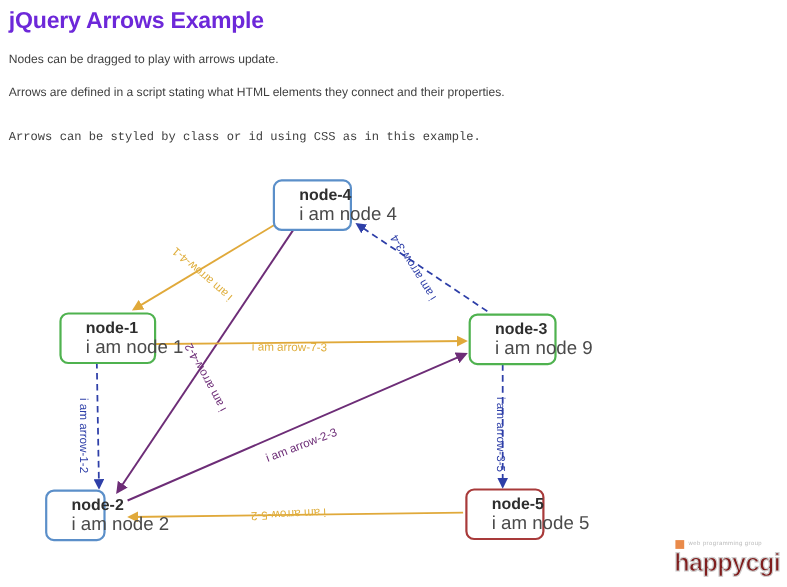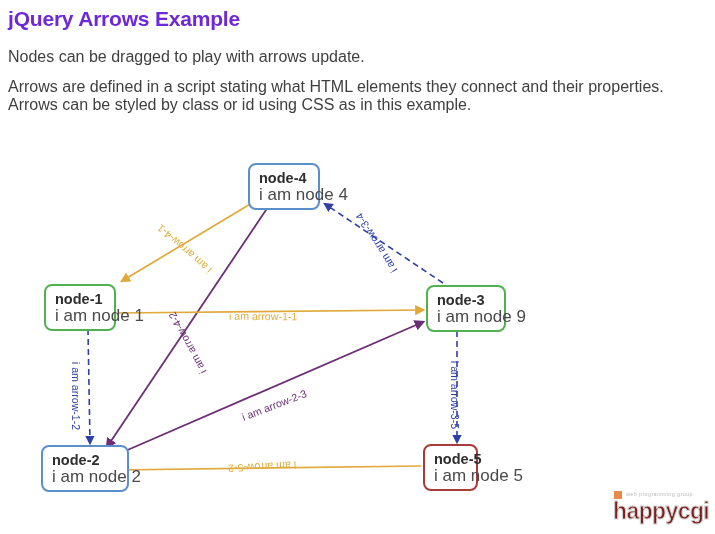"Nodes can be dragged to" .intro-line { font-size: 16px -> 11px }
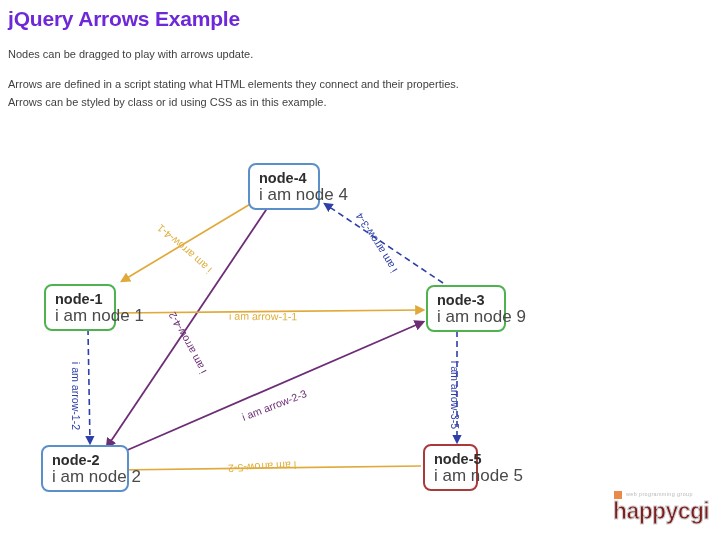"Arrows can be styled by" #intro-line-2 { font-family: none -> Liberation Mono, monospace; top: 96px -> 119px }
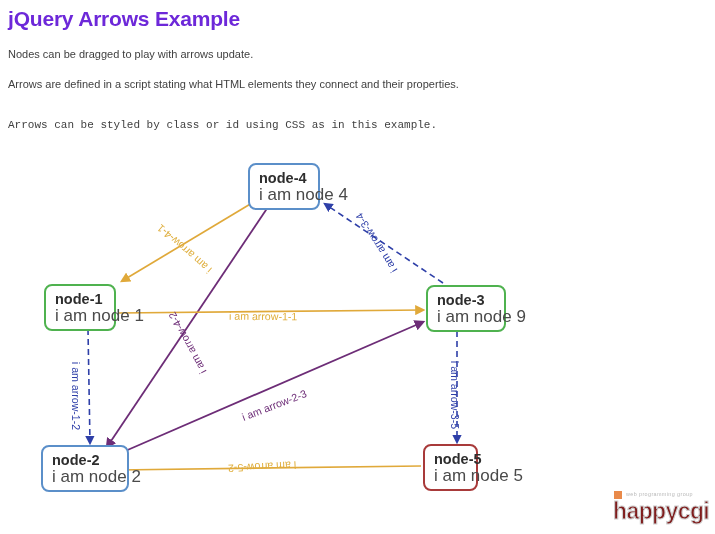"node-4" .node { padding: 5px 9px 6px 9px -> 5px 9px 6px 22px }
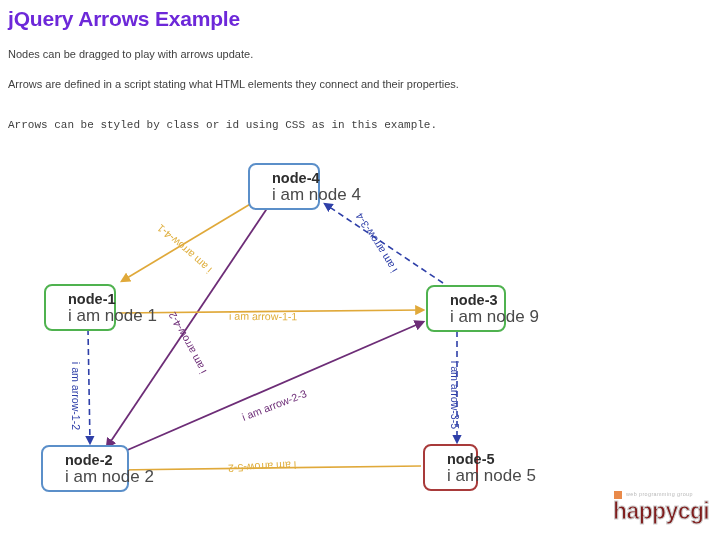"node-1" #node-1 { left: 44px -> 54px; width: 72px -> 88px }
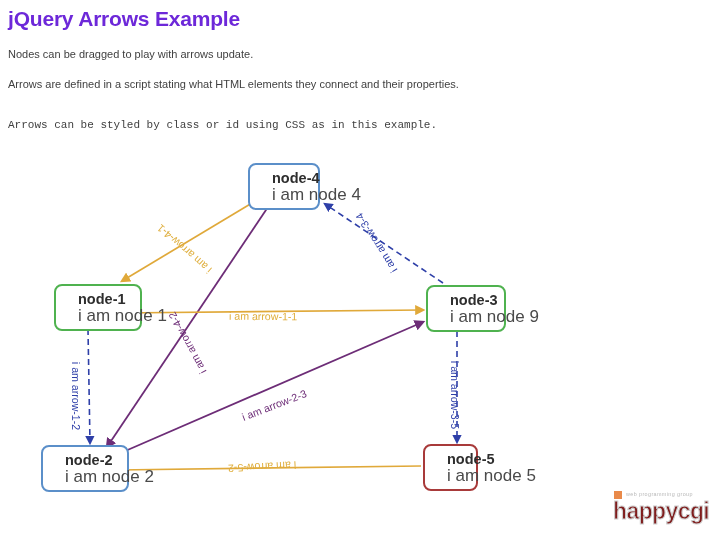"i am arrow-1-1" div.arrow-label { text: arrow-1-1 -> arrow-7-3 }
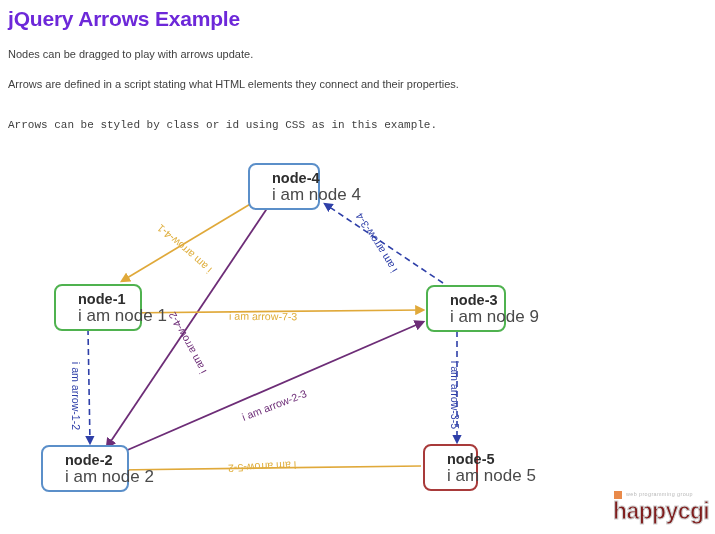"node-2" #node-2 { width: 88px -> 55px }
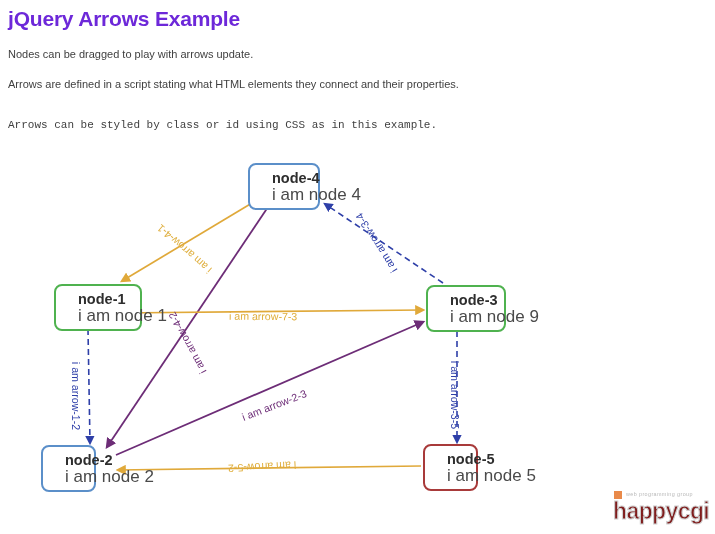"node-5" #node-5 { width: 55px -> 72px }
